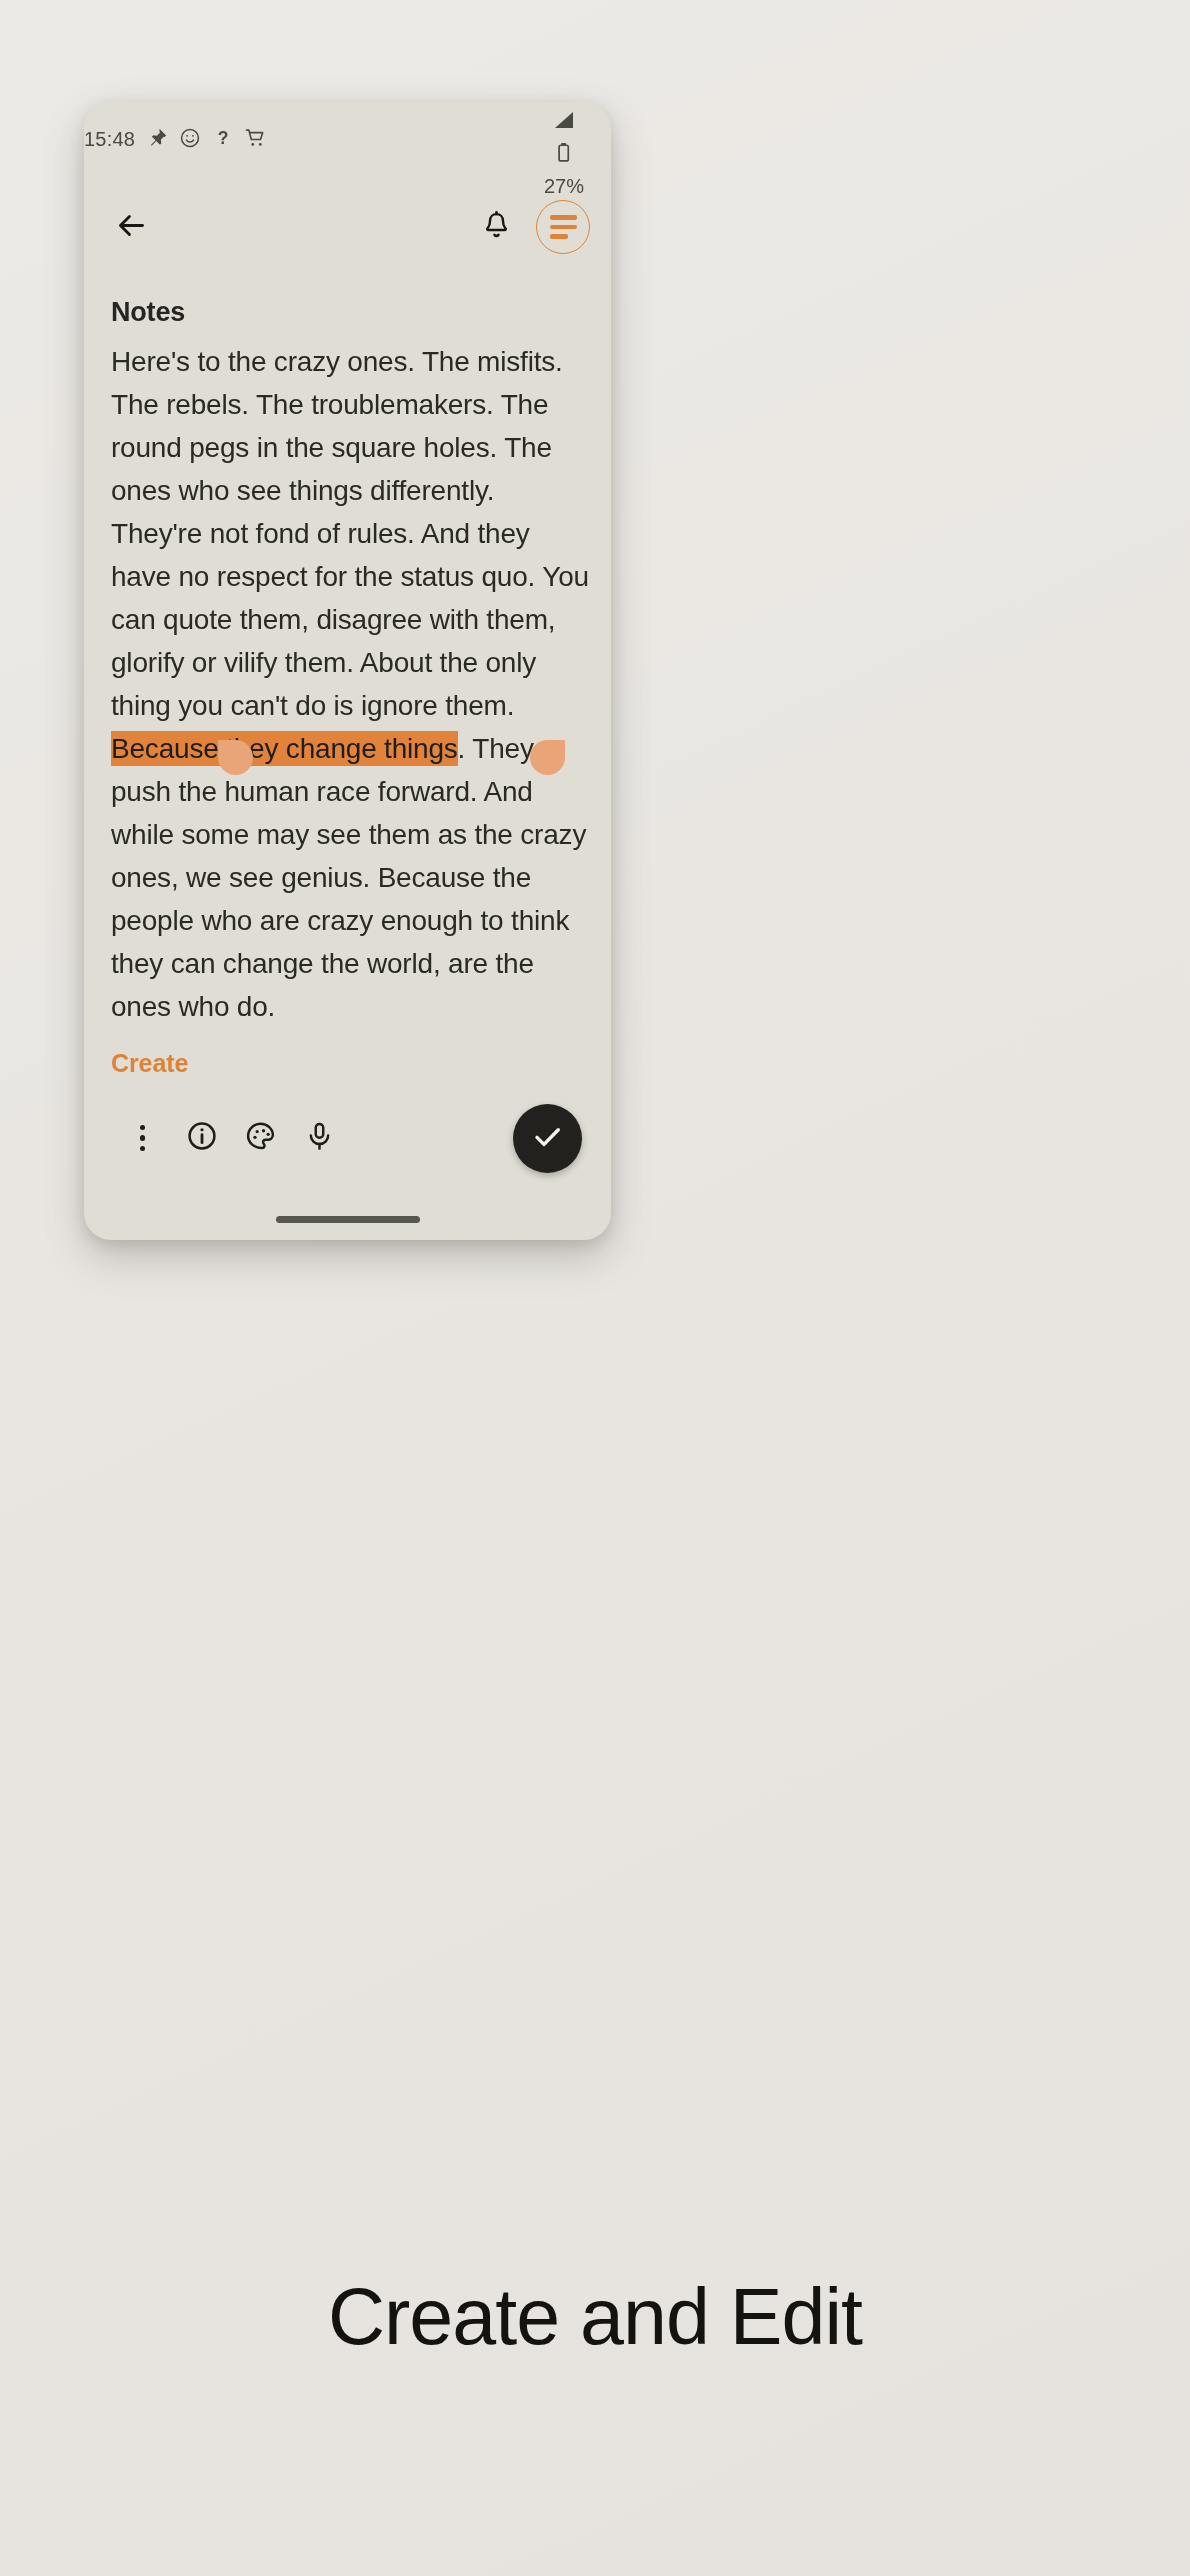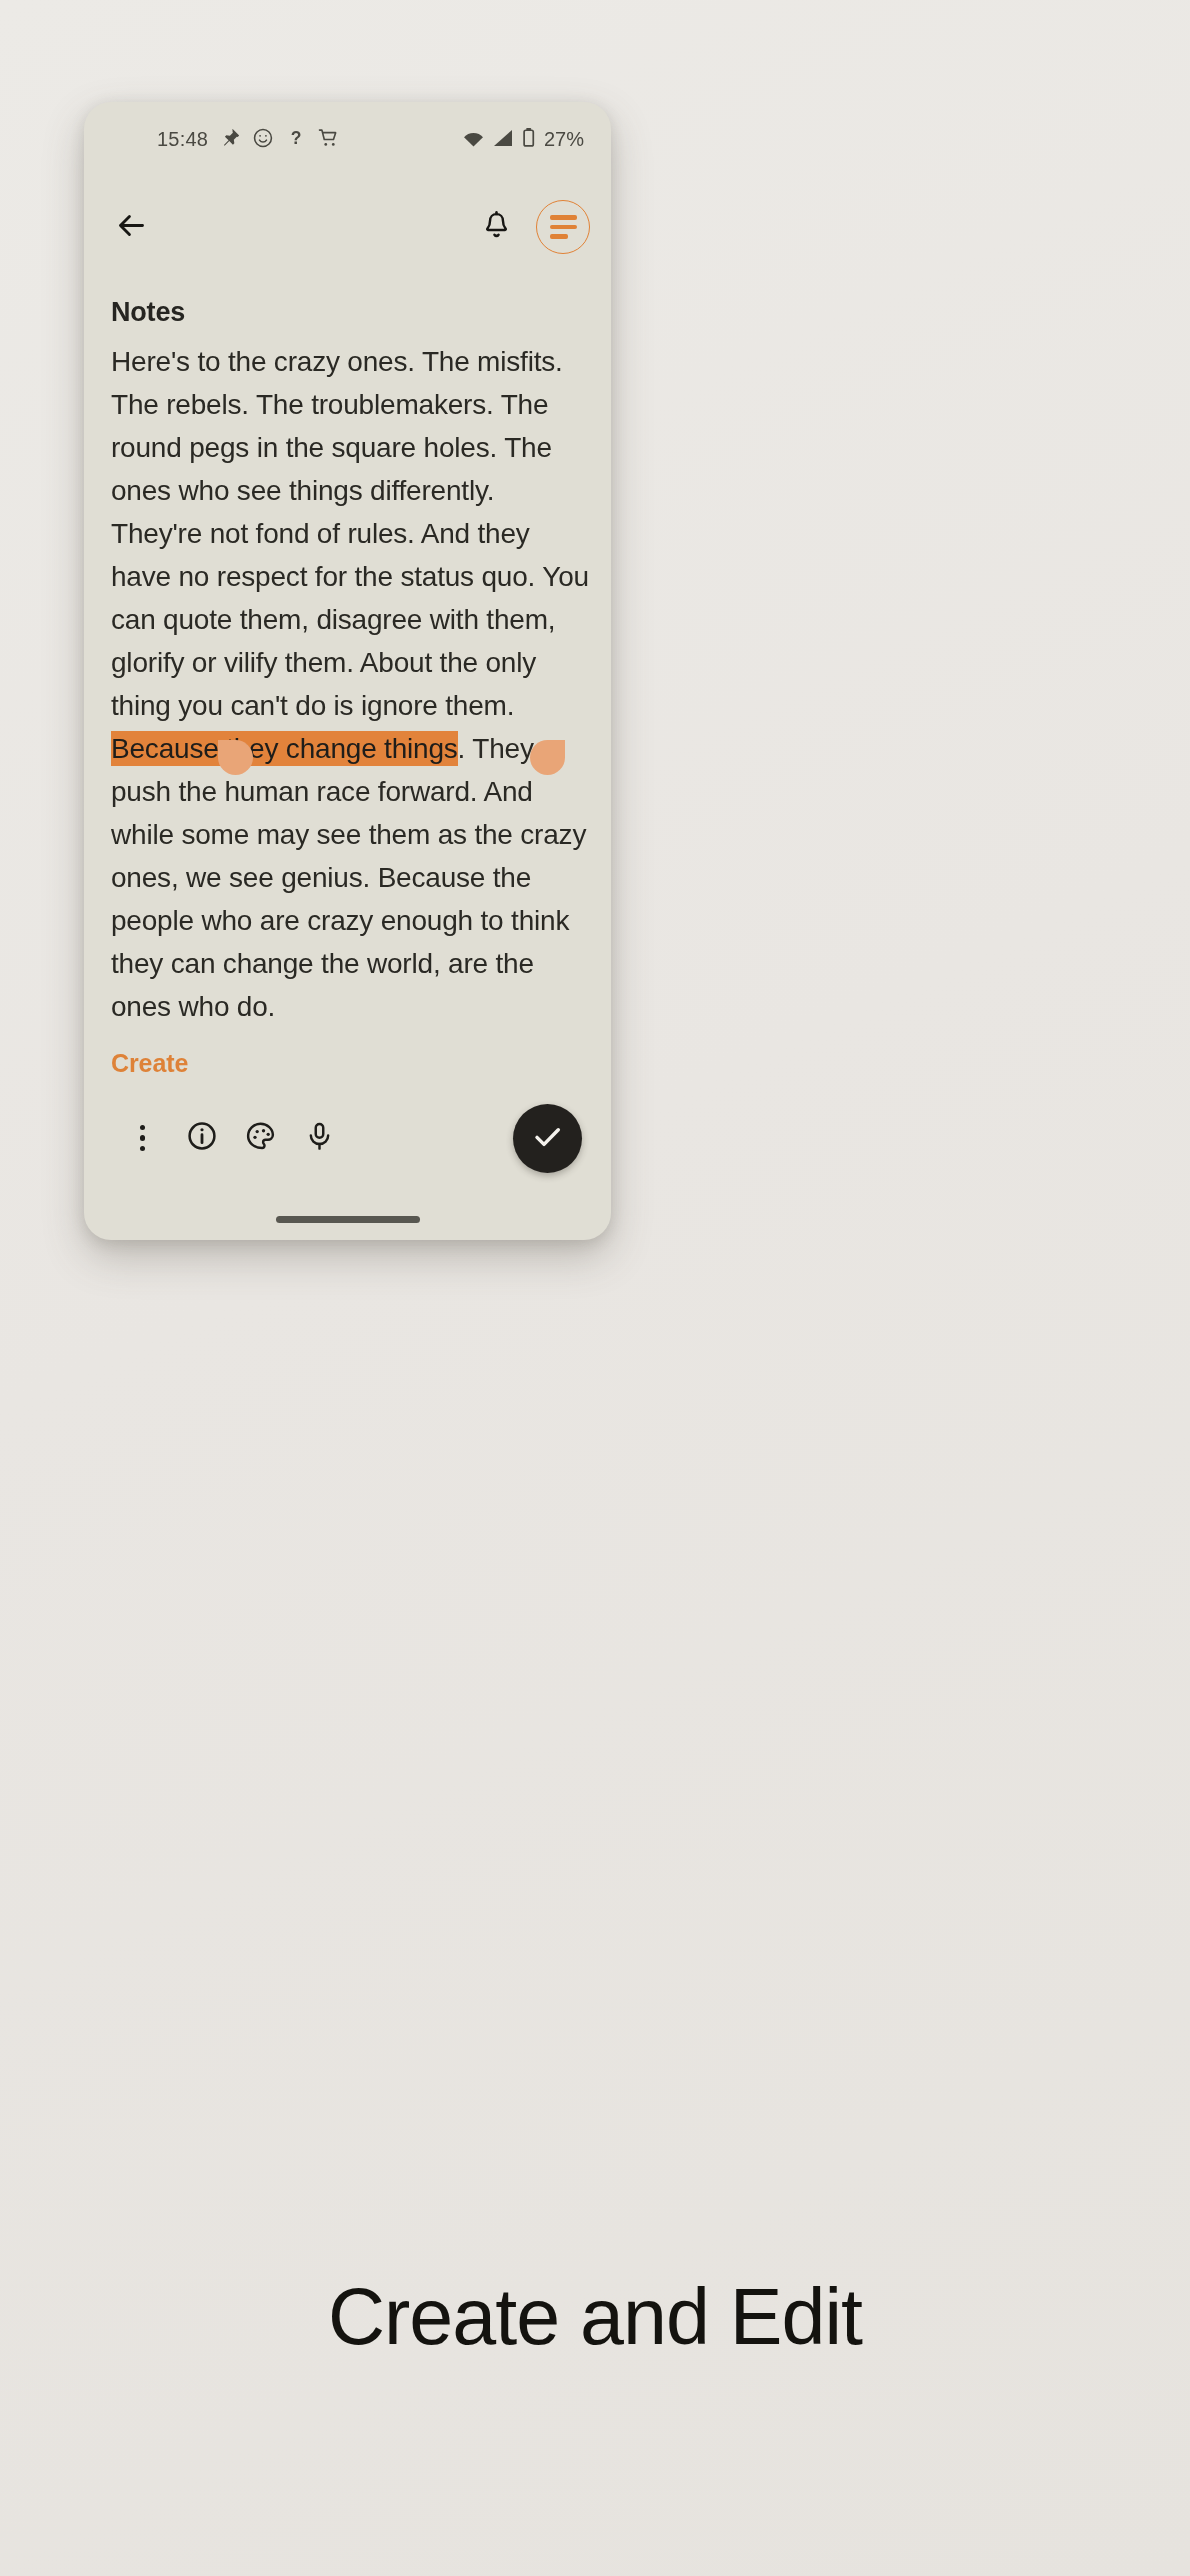"15:48" #status-left { margin-left: 73px -> none }
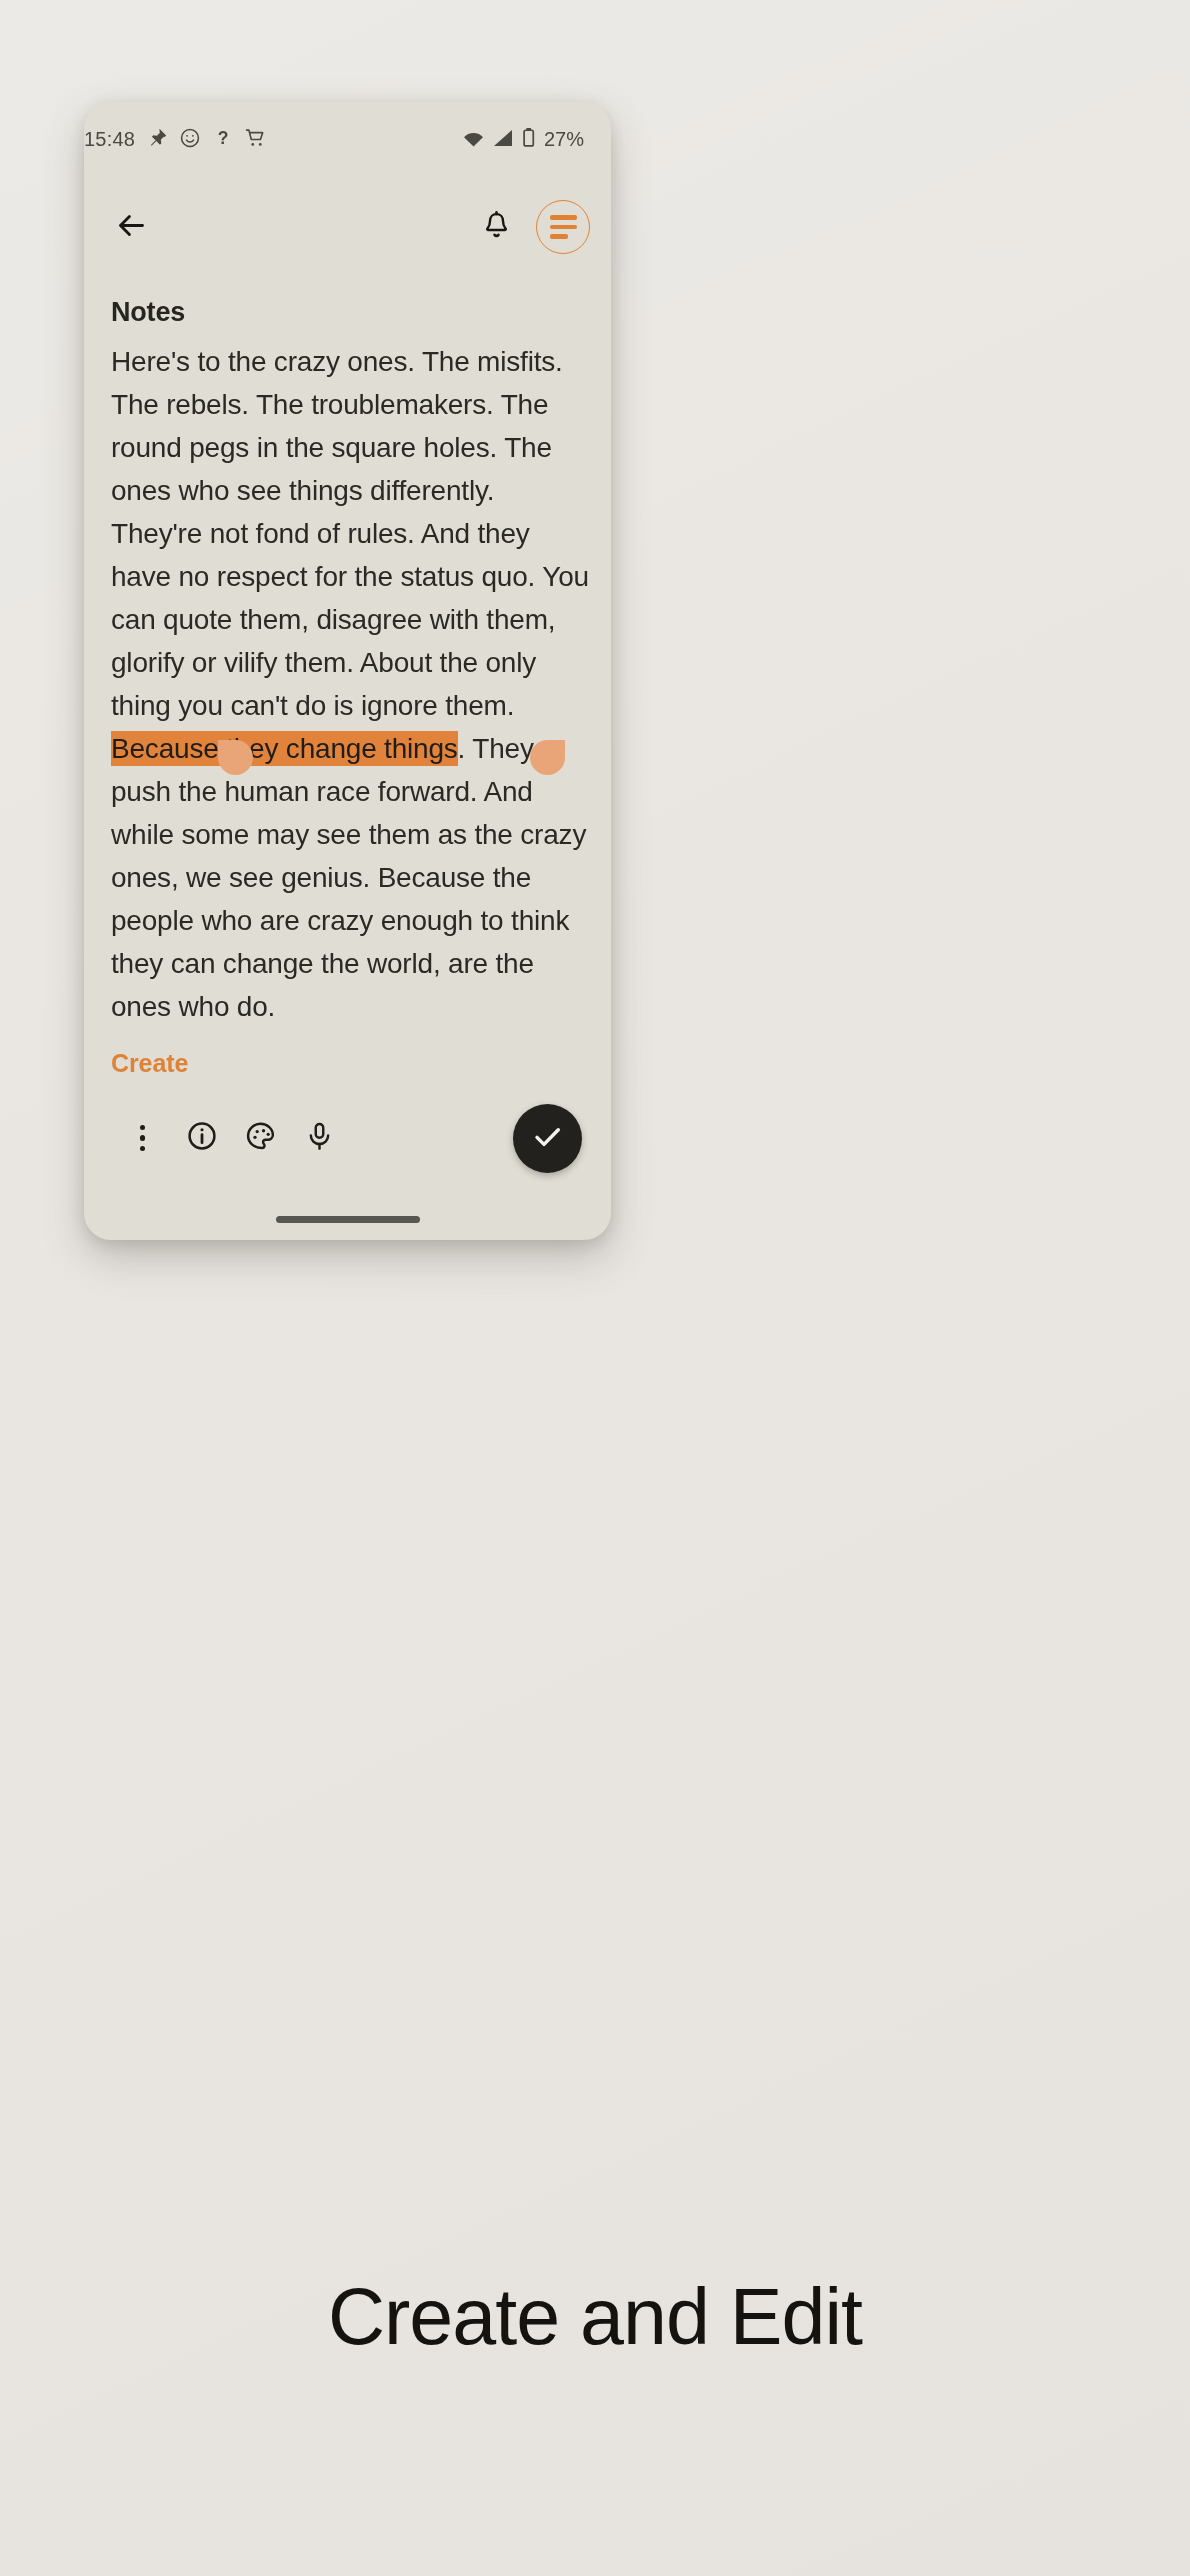"27%" #status-right { flex-direction: none -> column }
